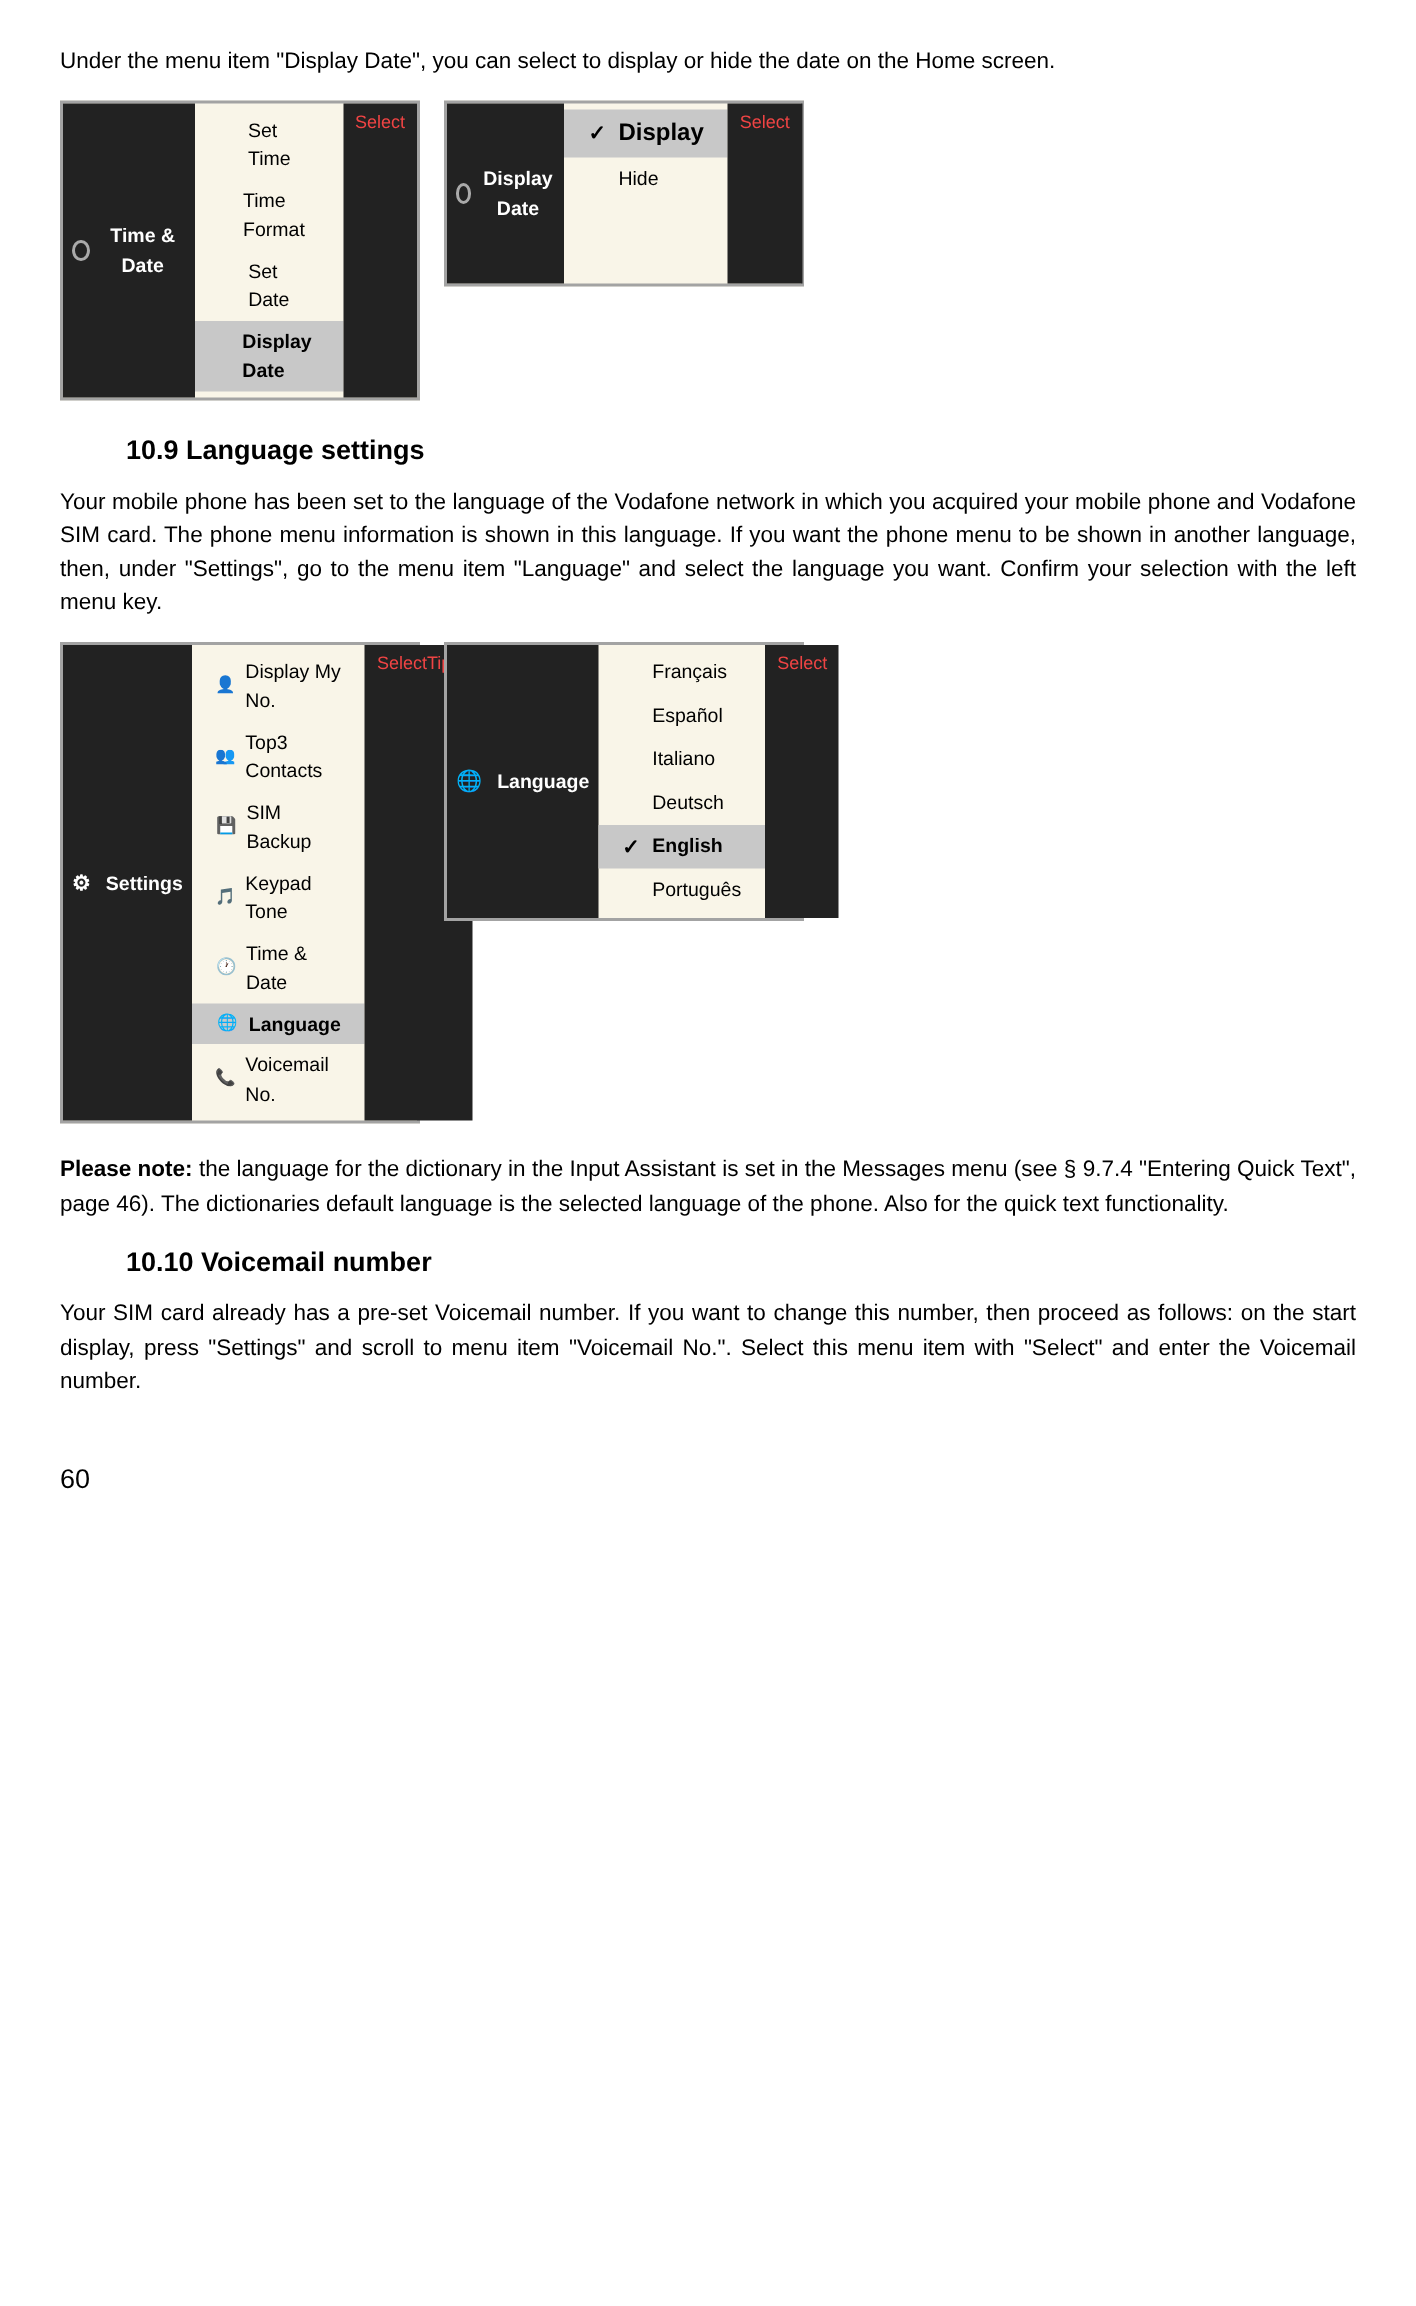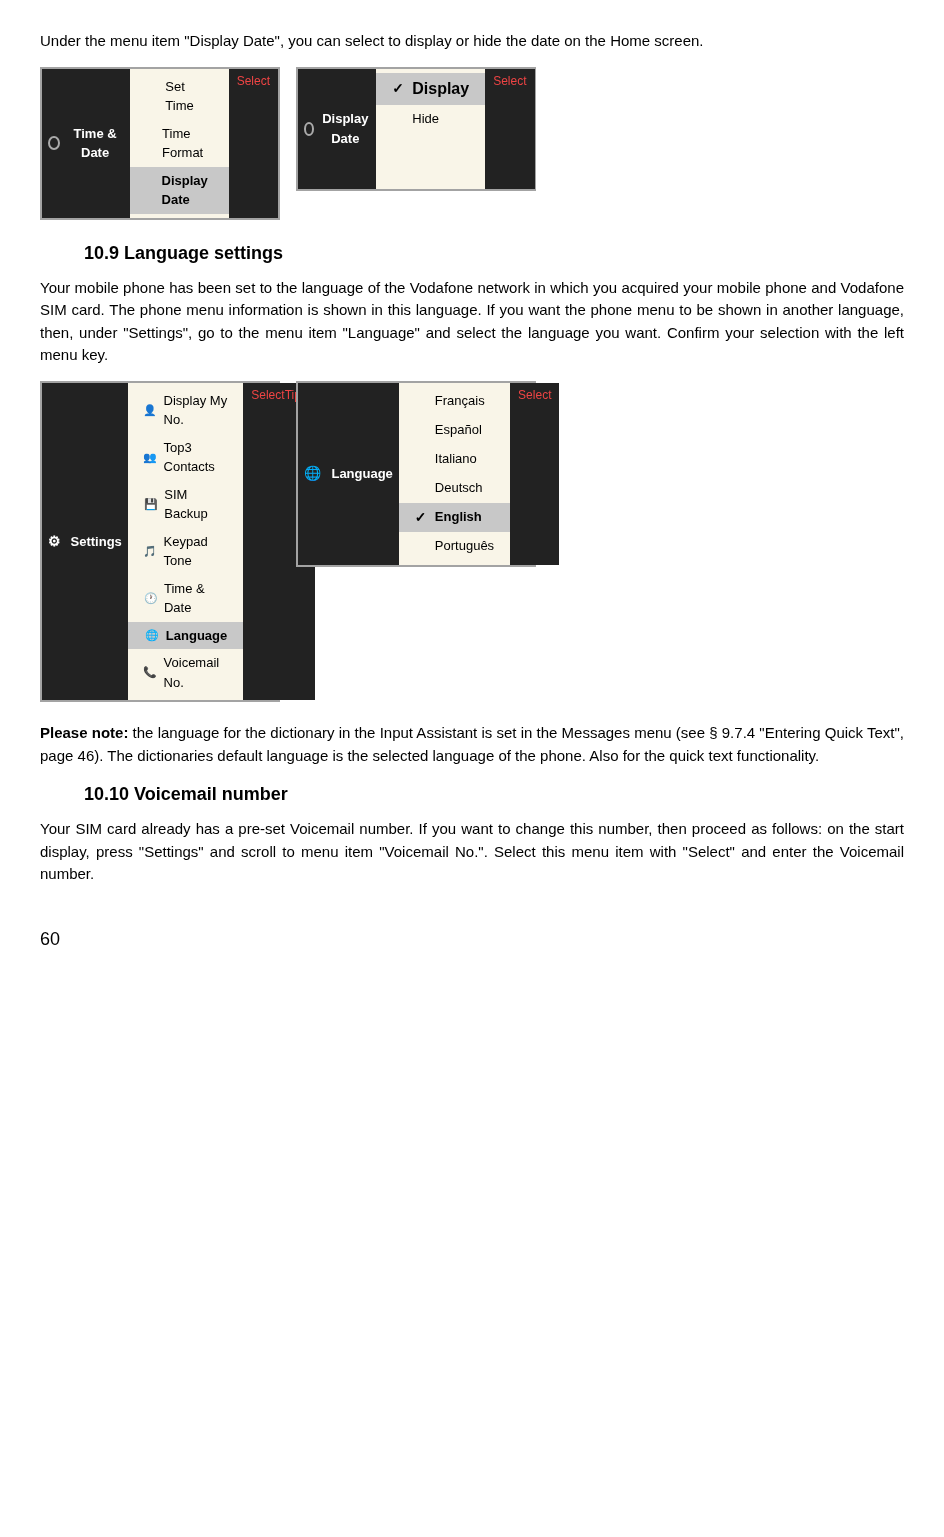"Set Date" div.menu-item { html: none -> <div> <span>&nbsp;</span> <span>Set Date</span> </div> }
